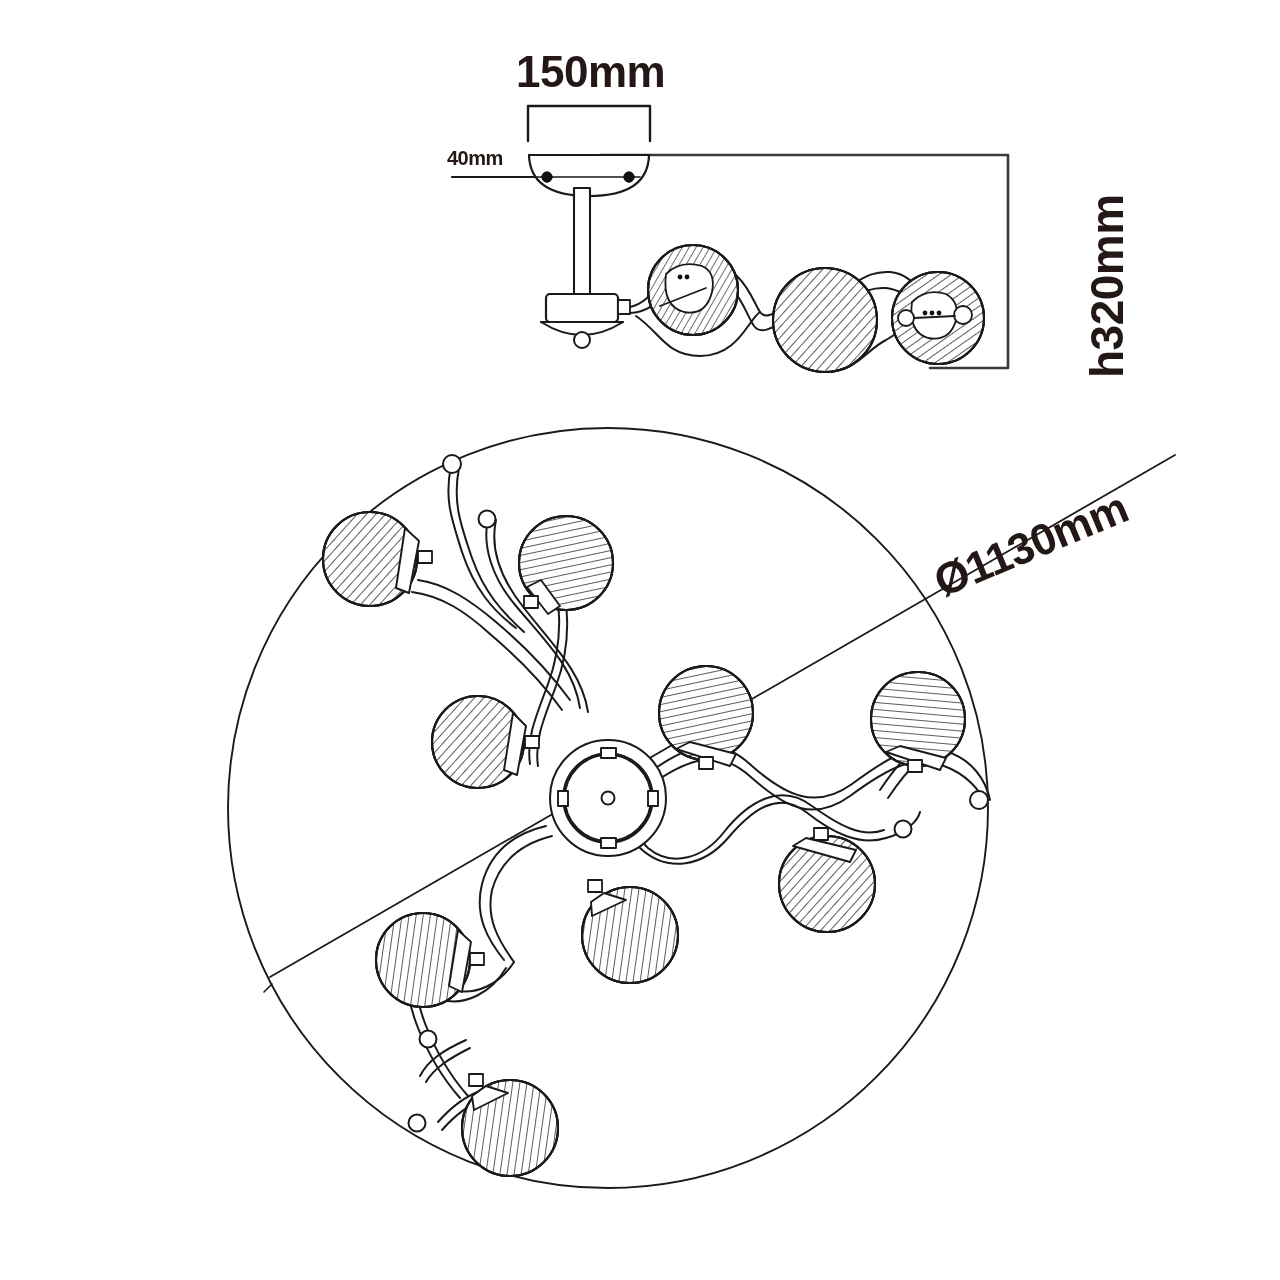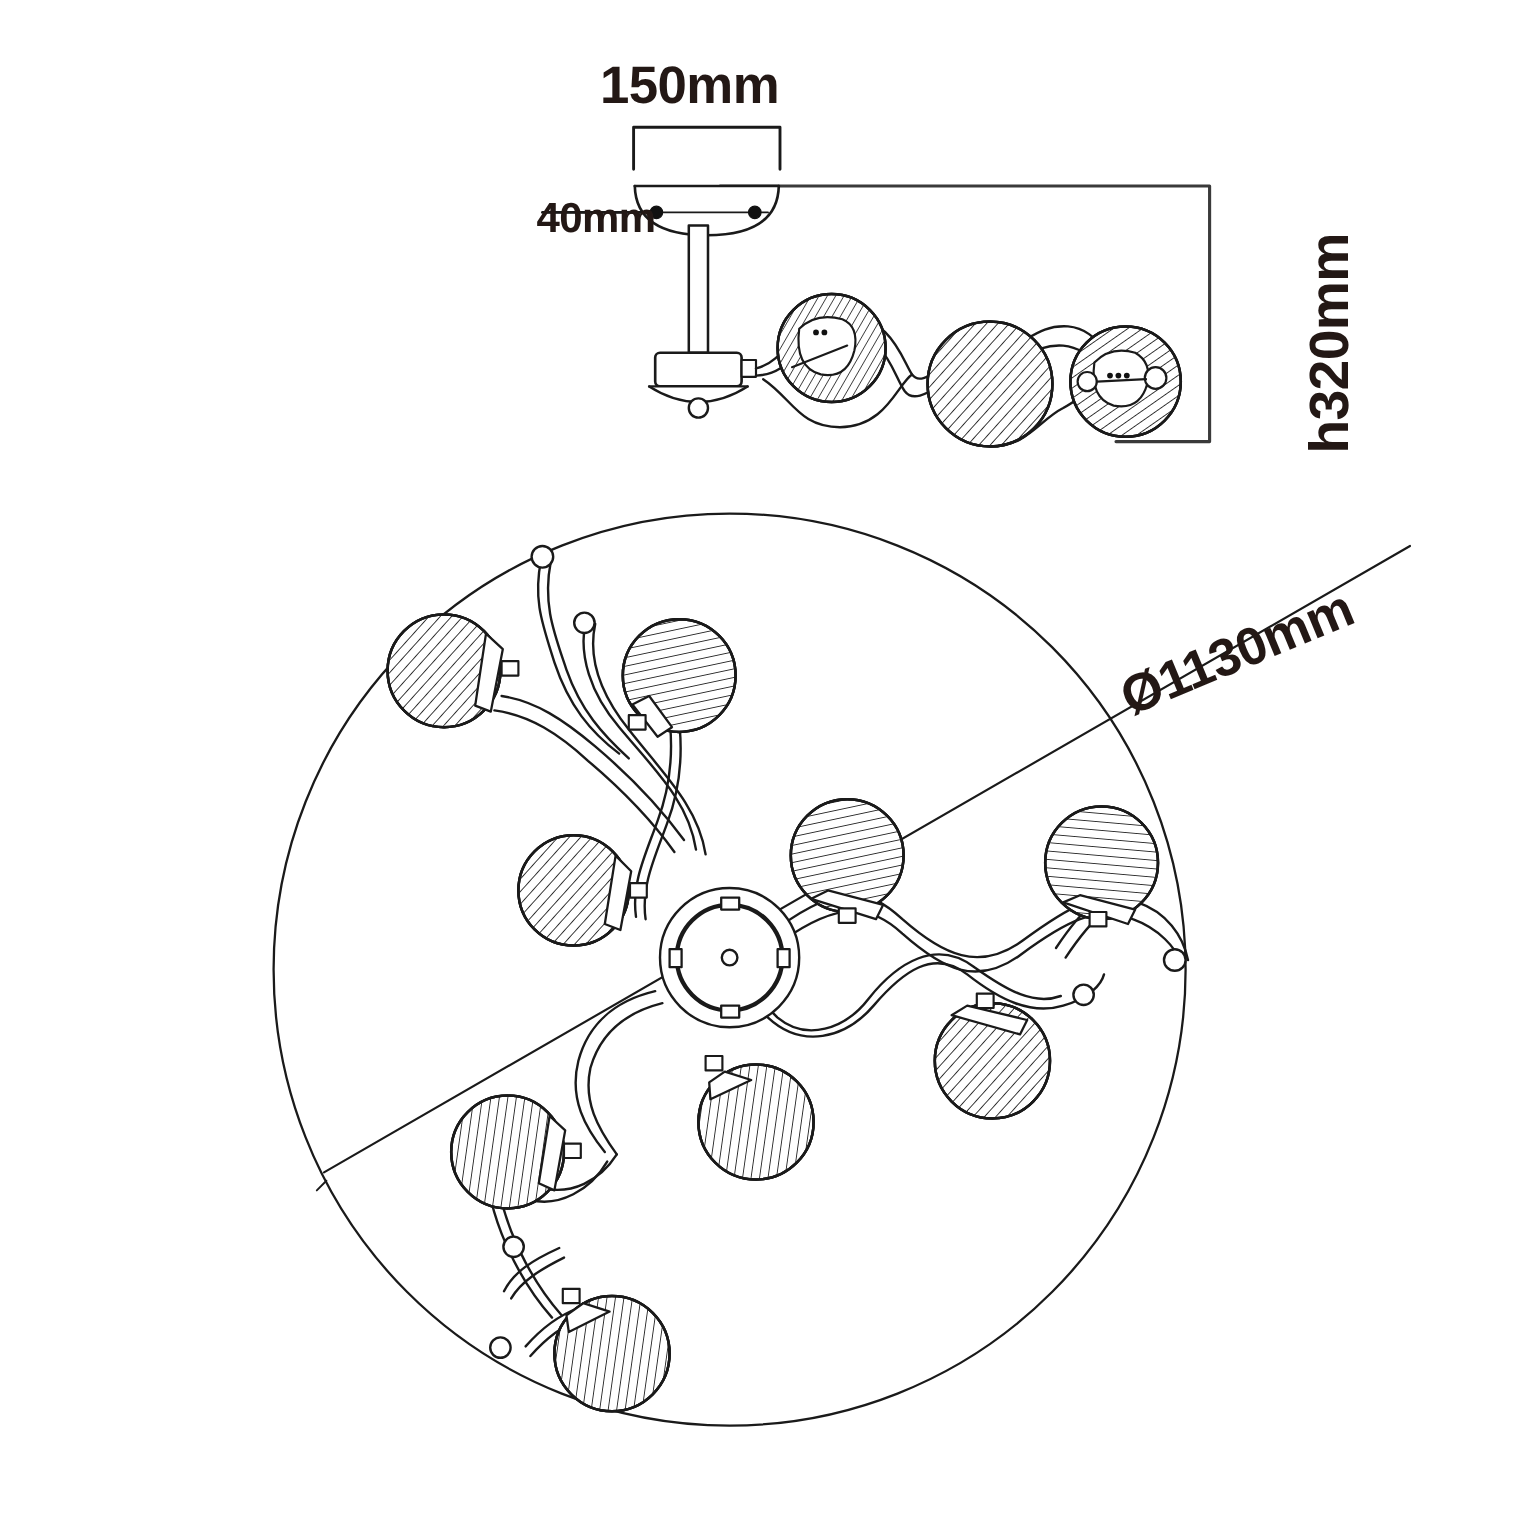"150mm" #lbl-150 { left: 500px -> 516px }
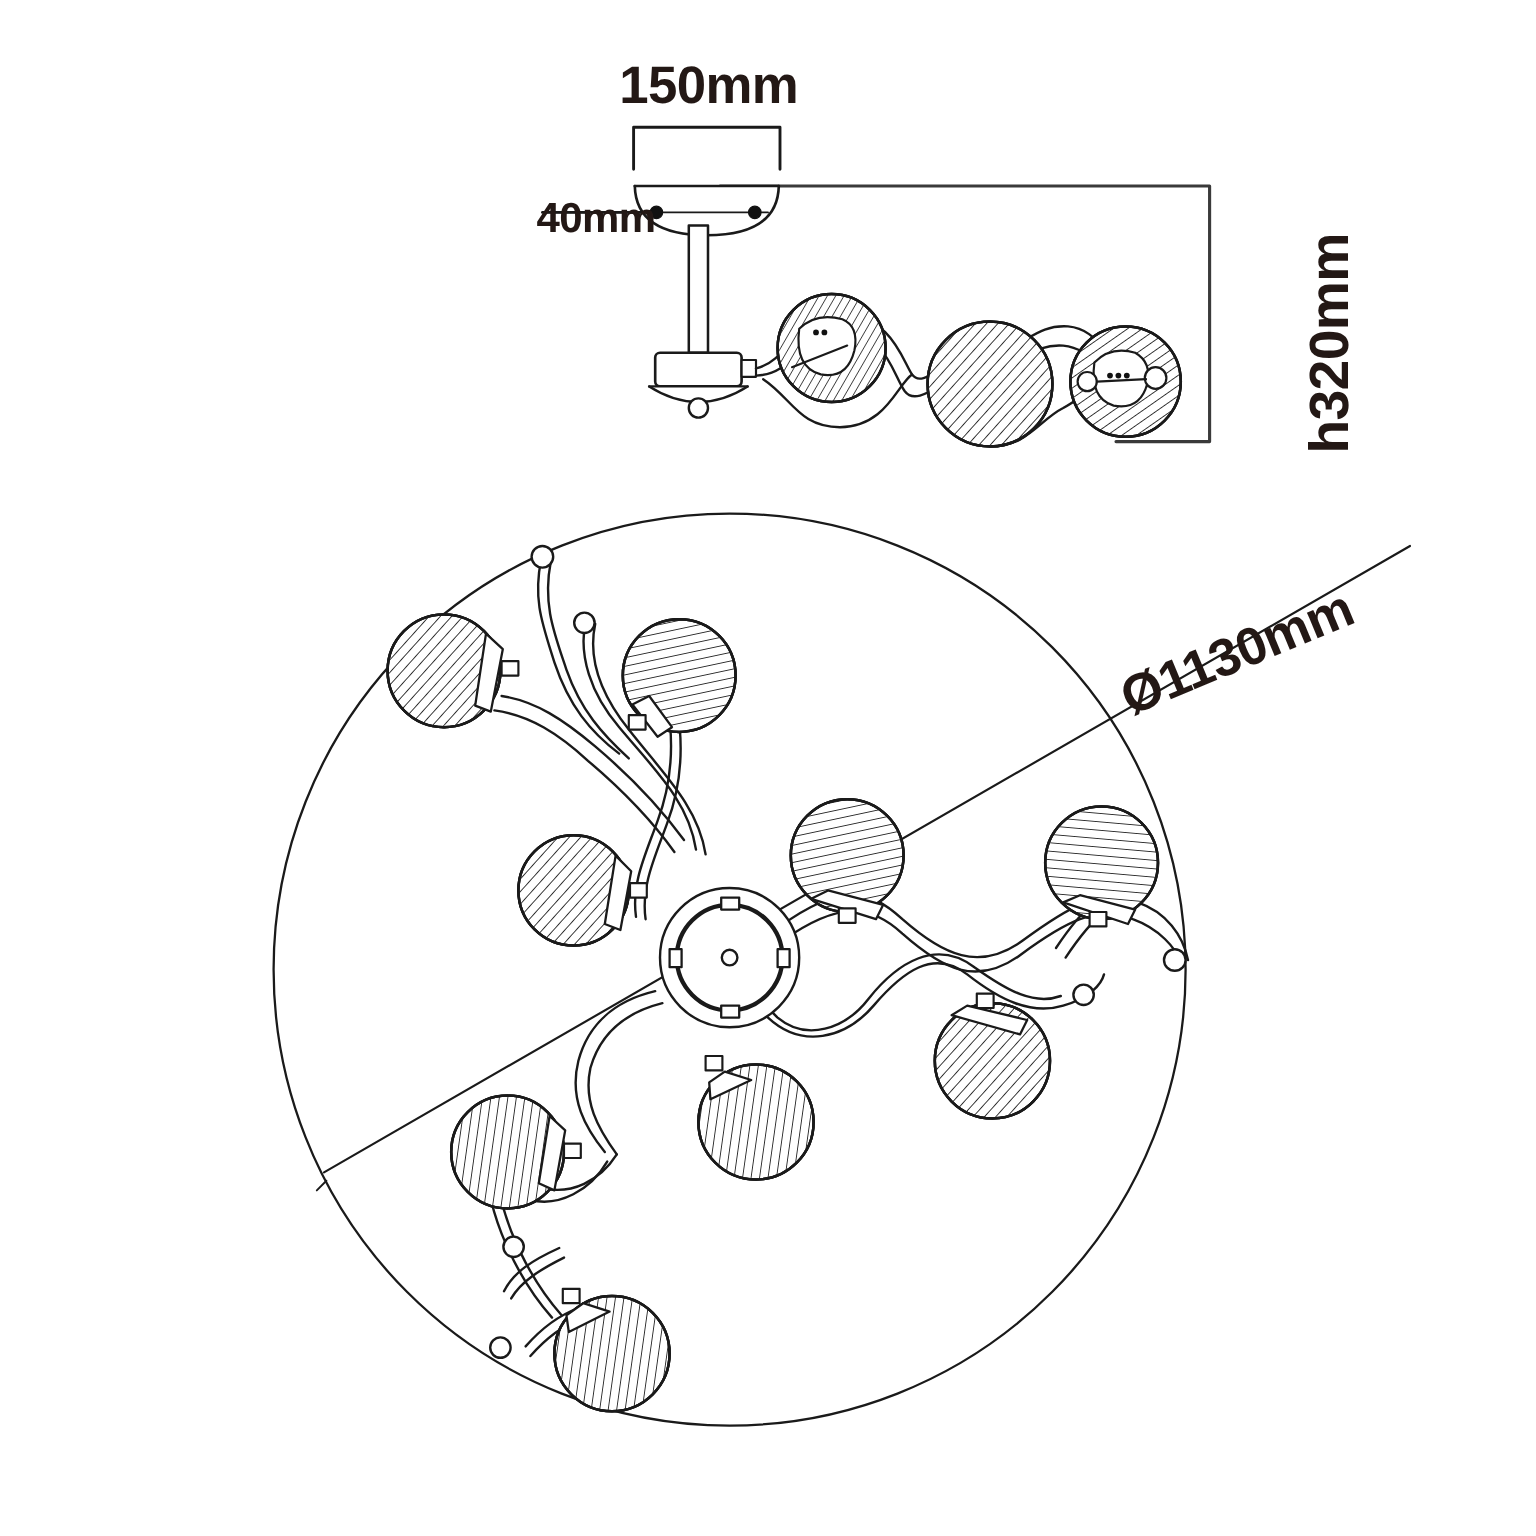"40mm" #lbl-40 { font-size: 35px -> 20px; top: 164px -> 148px }
